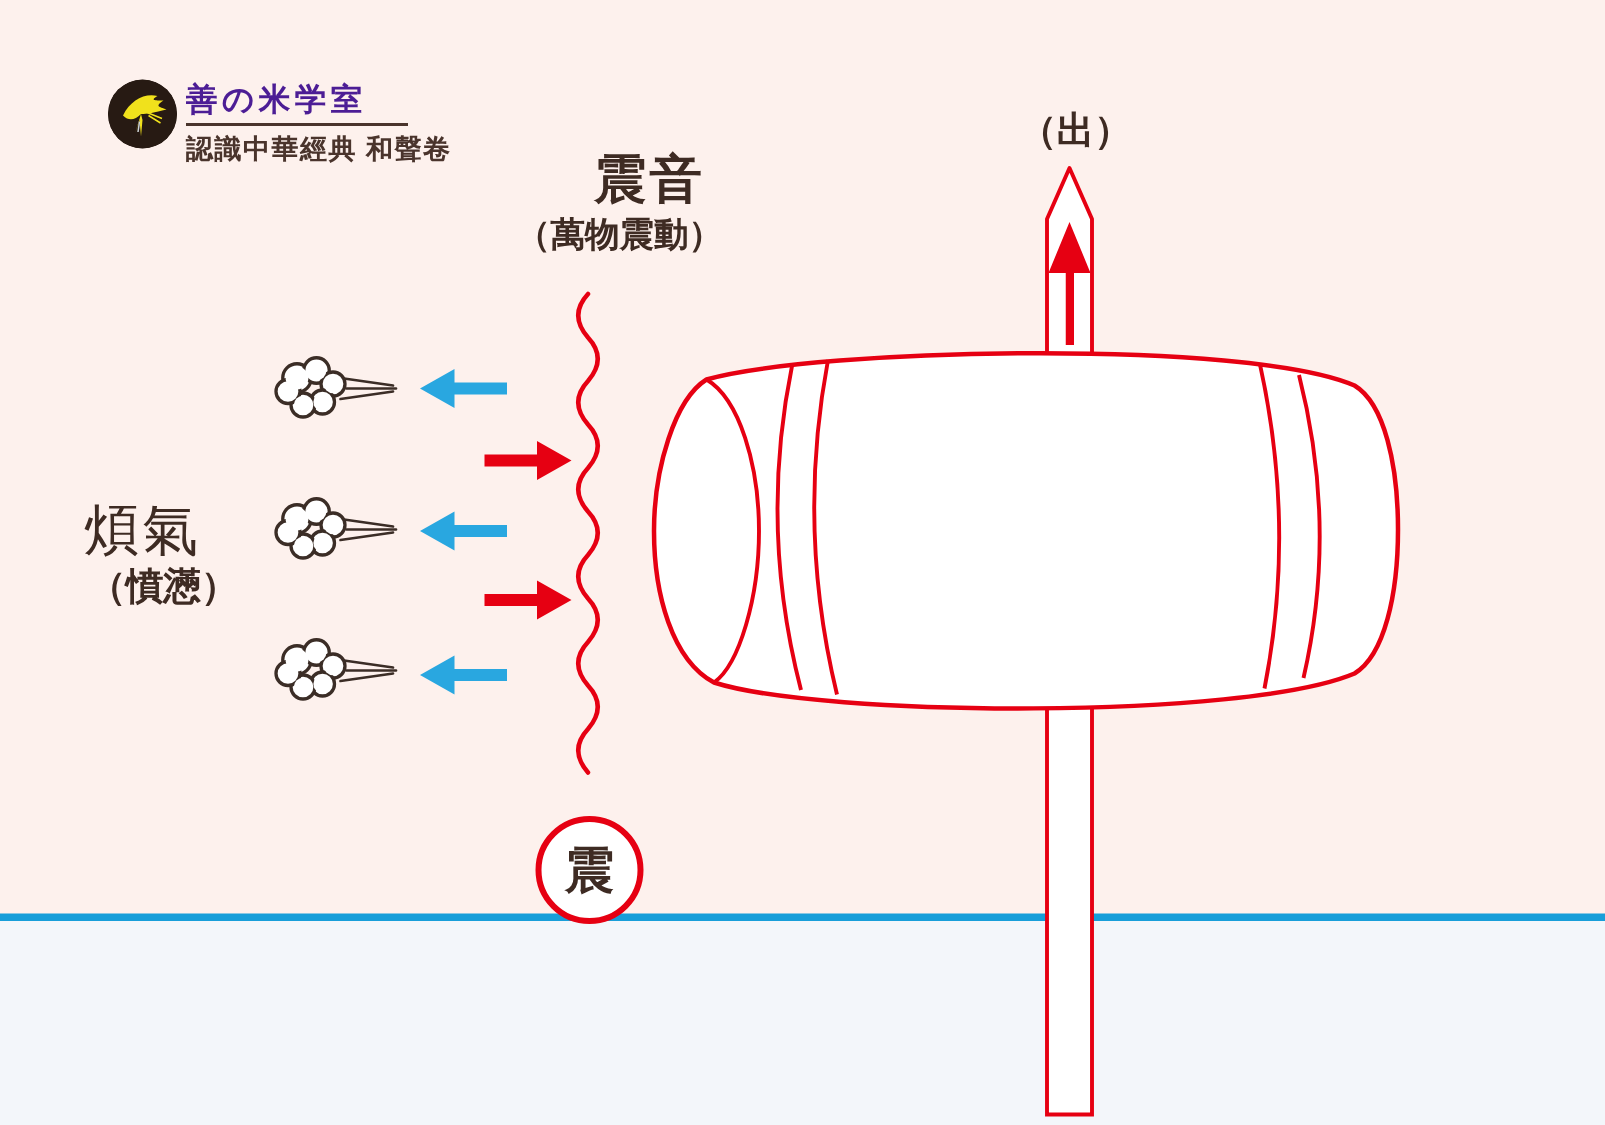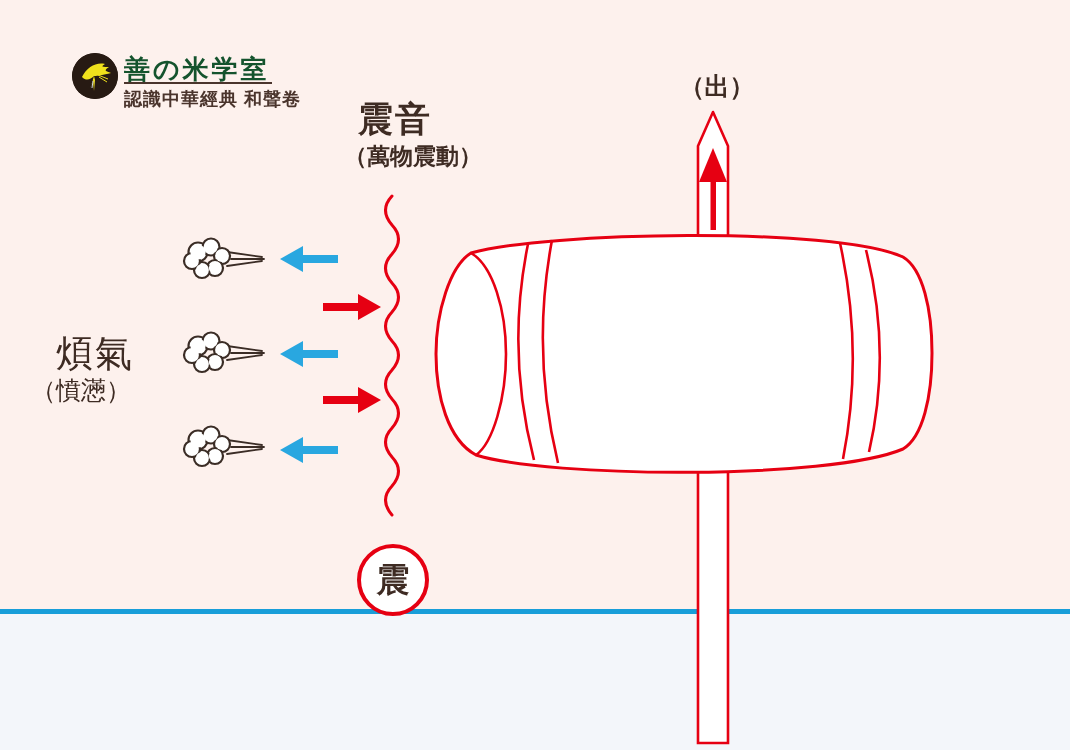"善の米学室" .logo-title { color: #14532d -> #4c1d95; font-size: 26px -> 21px }
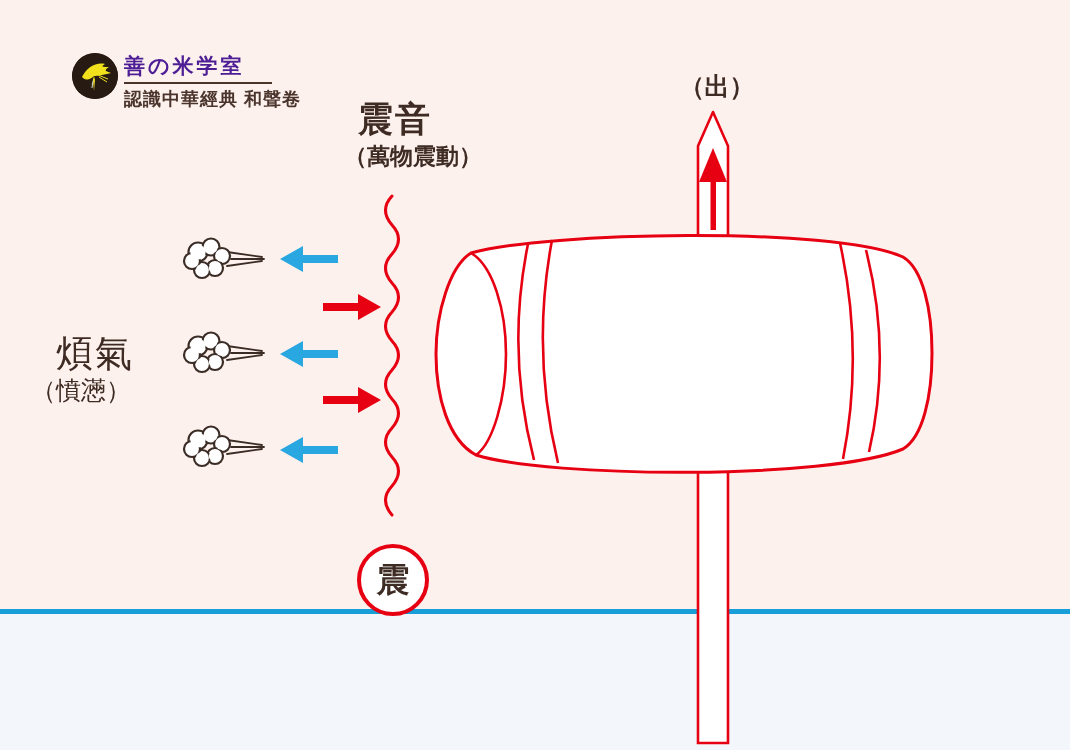"震音" .t-vib-title { text-align: none -> right }
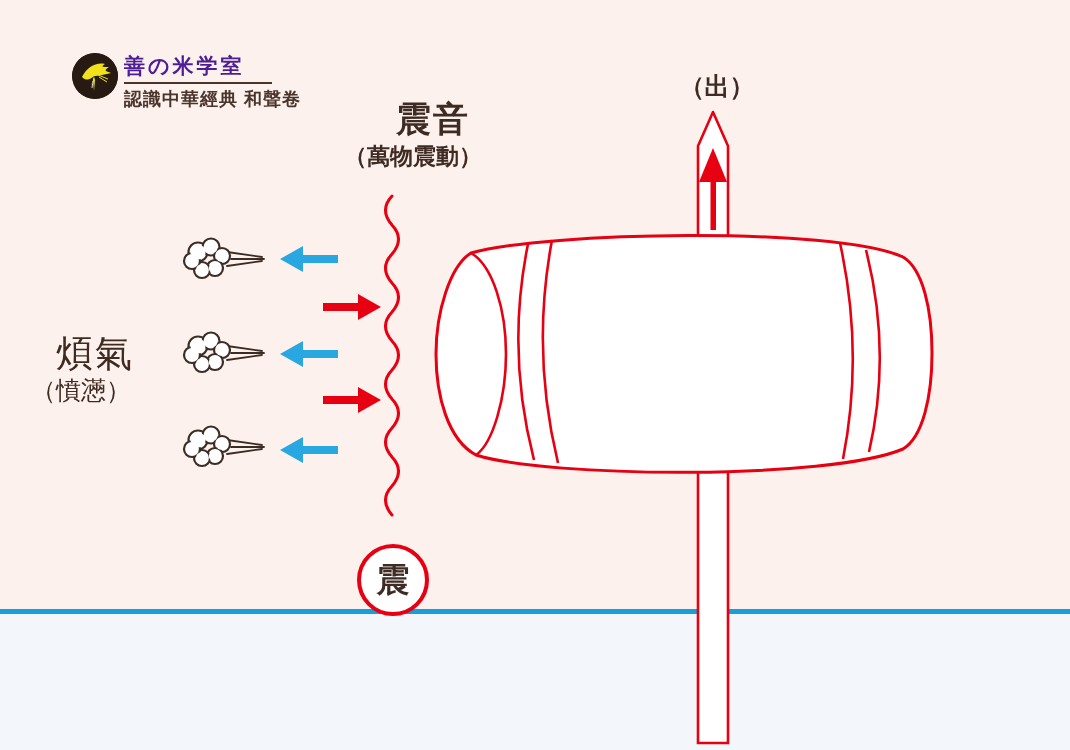"（憤懣）" .t-anger-sub { font-weight: normal -> bold; left: 16px -> 44px }
